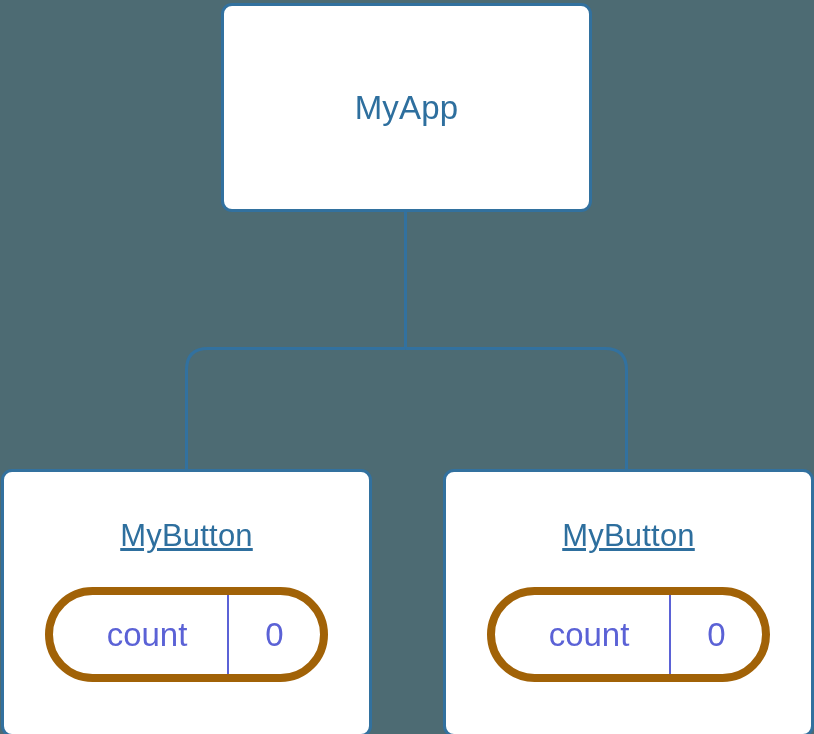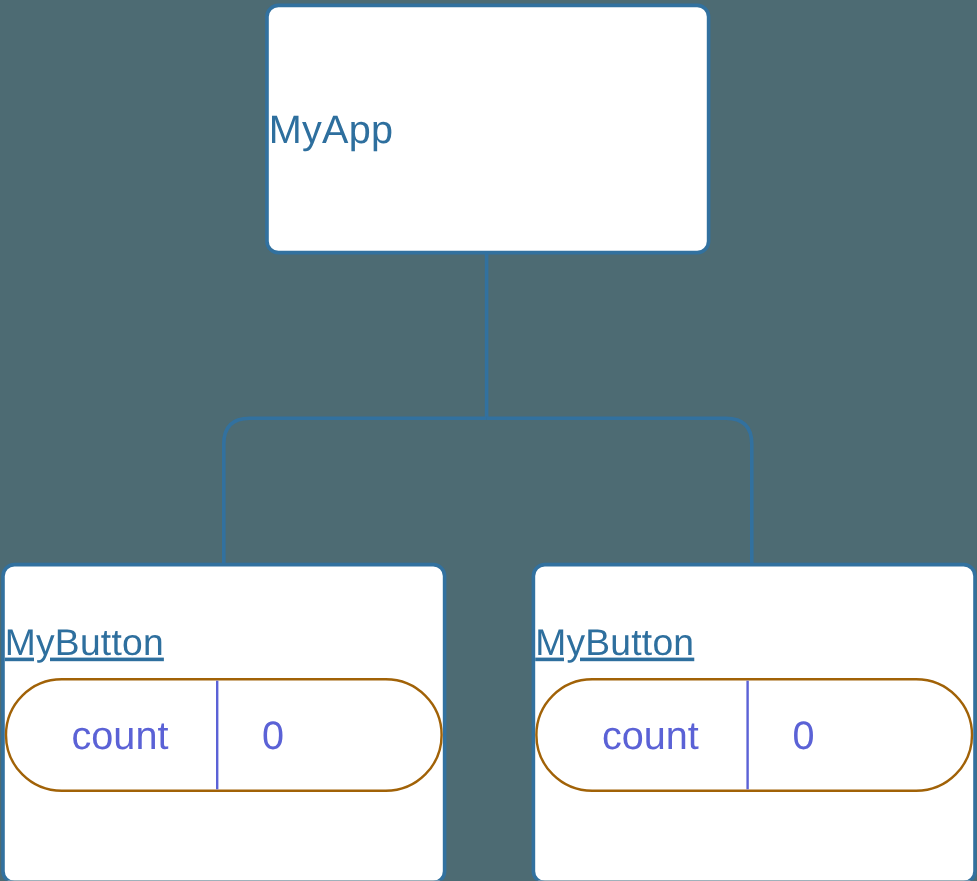"MyApp" .node { align-items: none -> center }
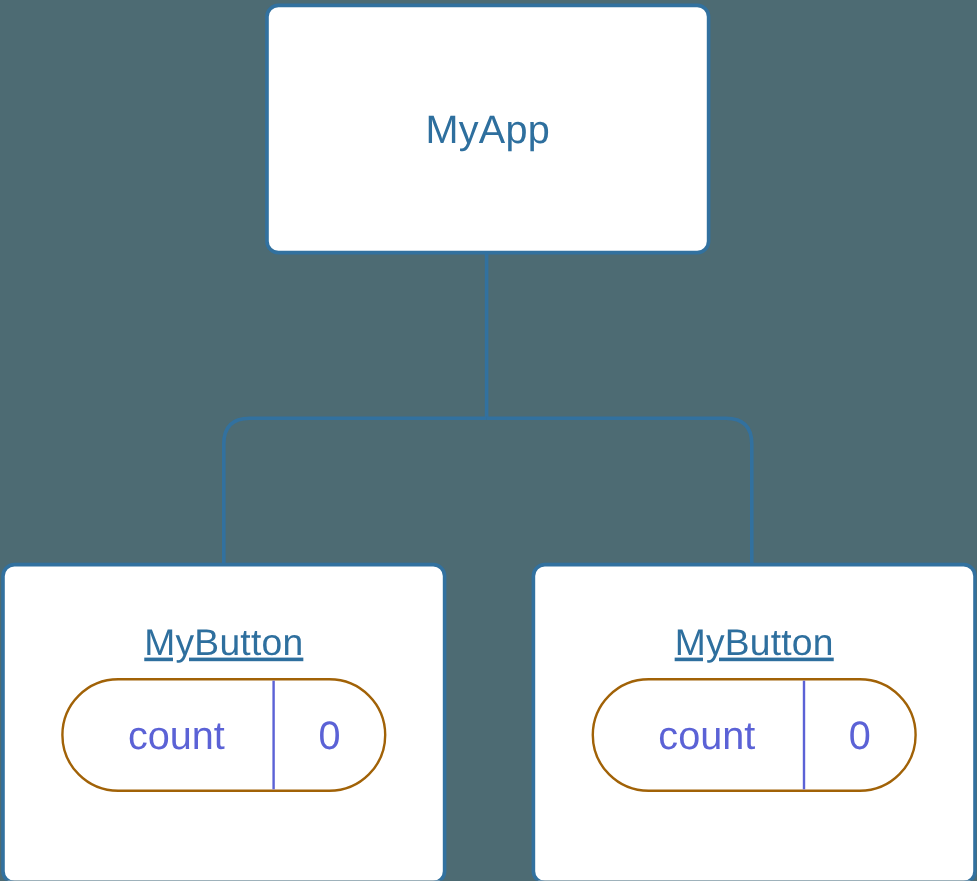"count" .state-pill { border: 2px solid #a16207 -> 8px solid #a16207; margin-top: 14px -> 36px }
